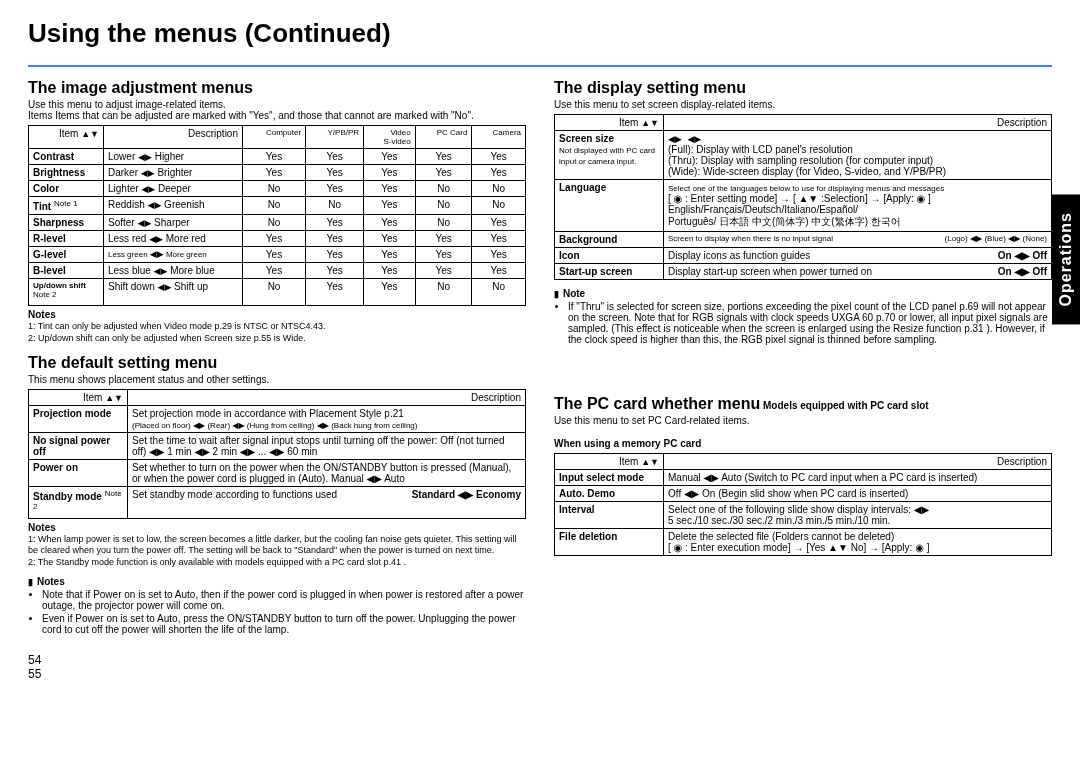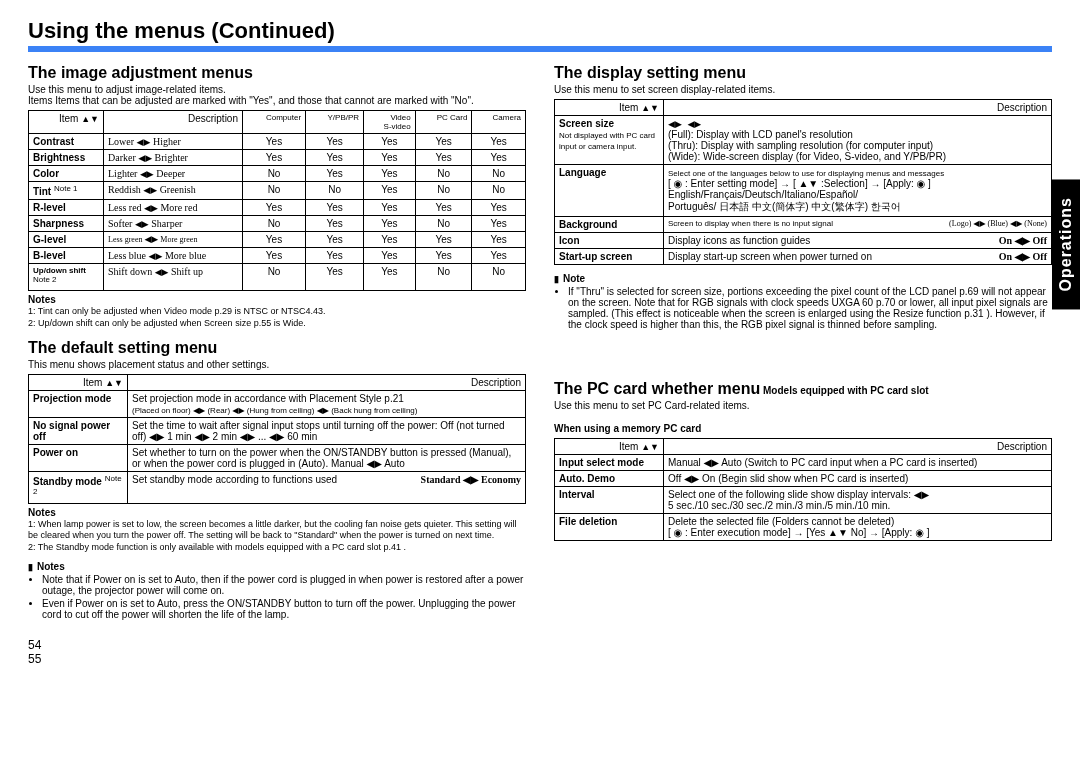"Using the menus (Continued)" h1 { border-bottom: 6px solid #3b82f6 -> 2px solid #3b82f6; font-size: 22px -> 26px; padding-bottom: 2px -> 16px }
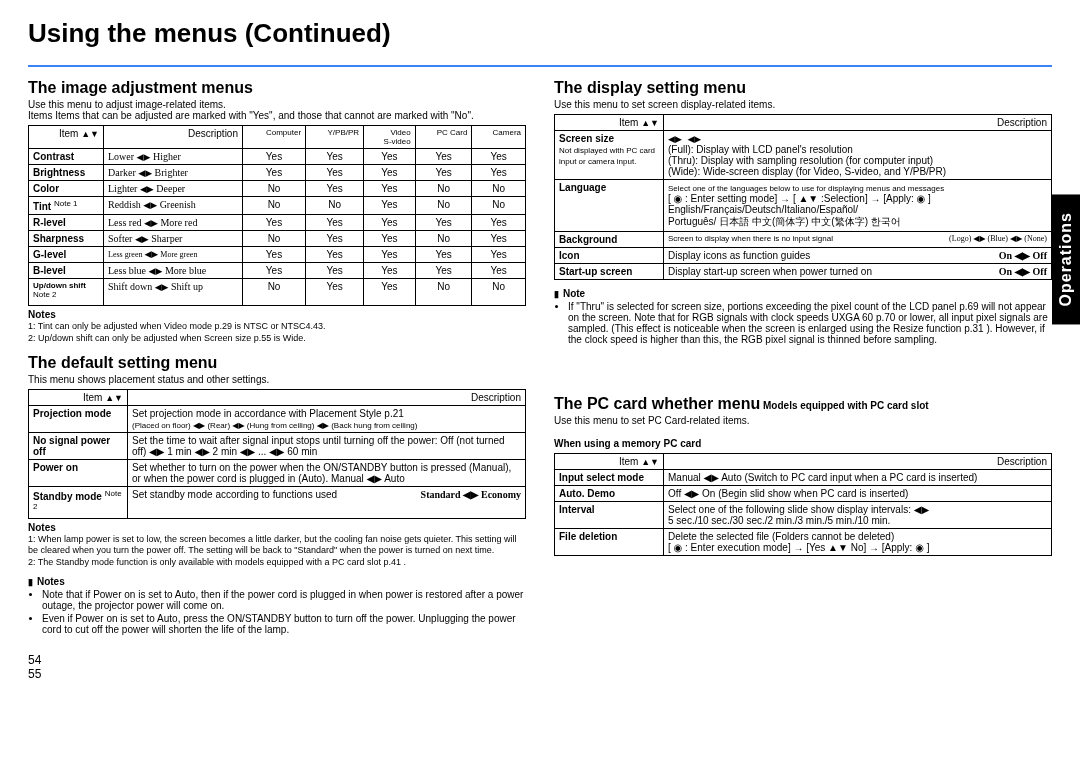"Lower Higher" .nowrap { font-family: Liberation Serif, serif -> none }
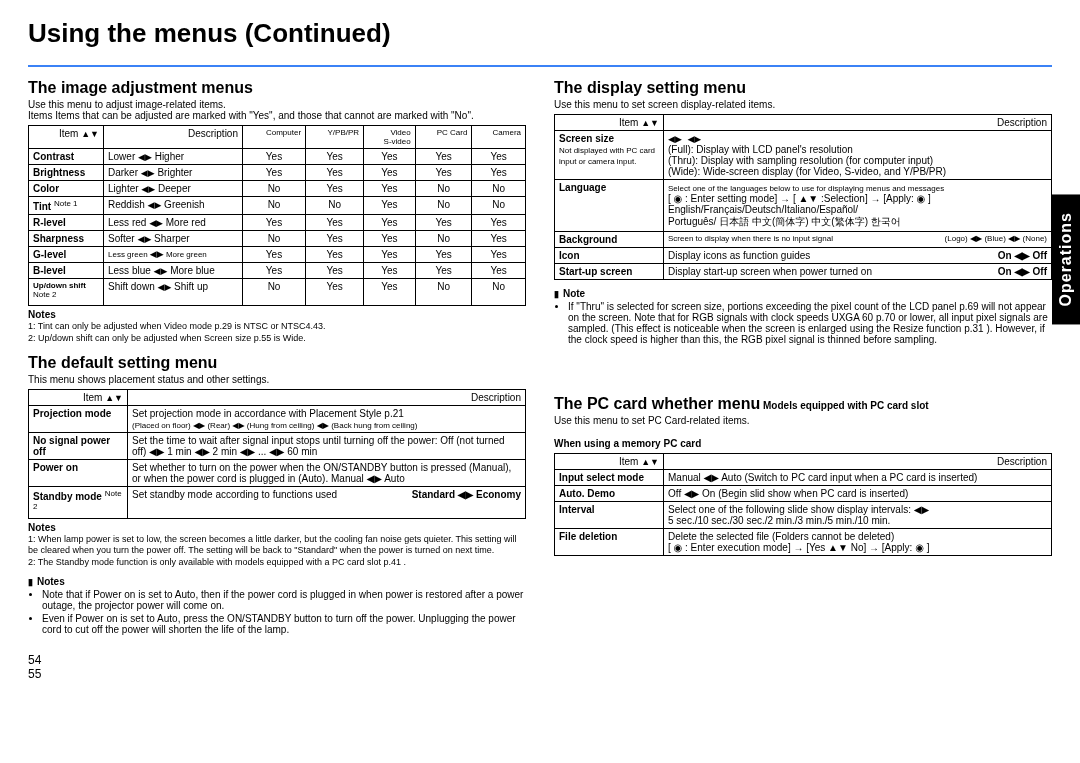"R-level" tr { order: before "Sharpness" -> after "Sharpness" }
